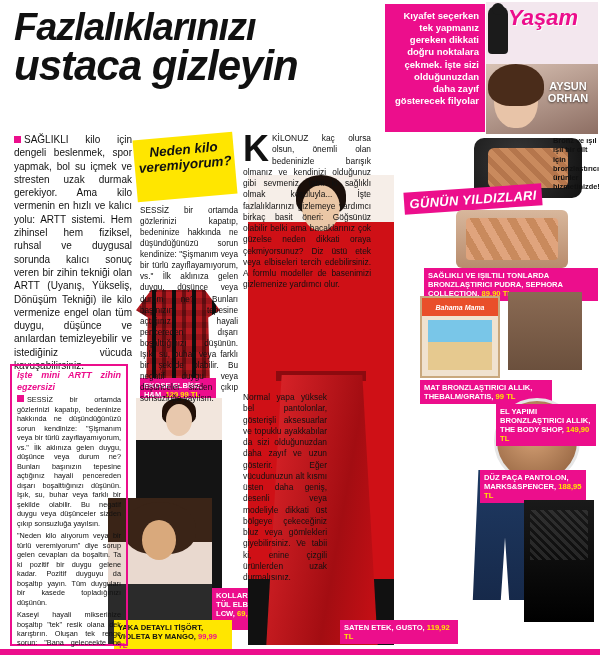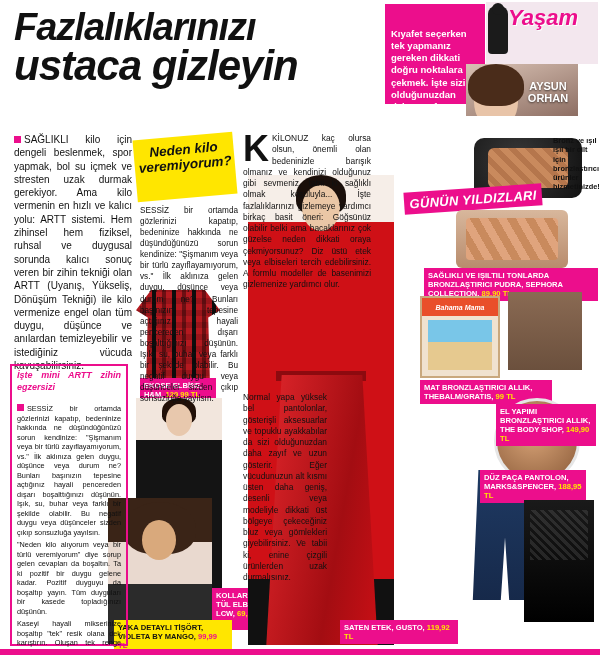"Kıyafet seçerken tek yapmanız gereken" .topbox { height: 100px -> 128px; padding: 24px 6px 4px 6px -> 6px 6px 4px 6px; text-align: none -> right }
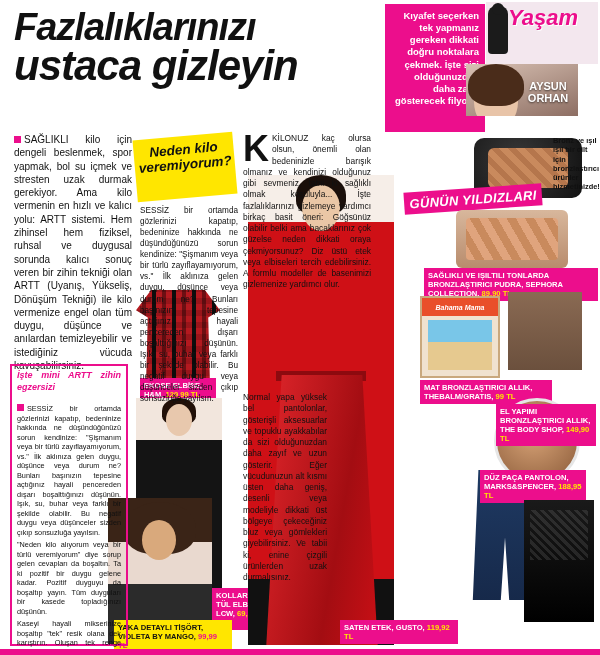"AYSUN" .aysun { height: 52px -> 70px; left: 466px -> 486px }
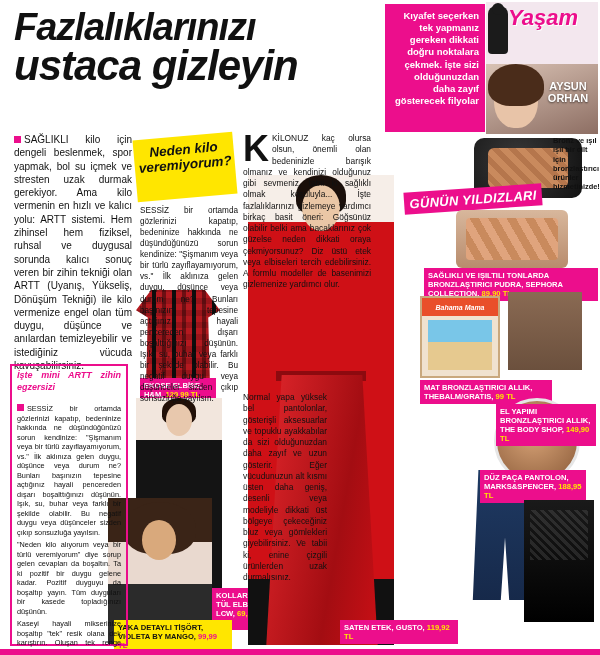"İşte mini ARTT zihin egzersizi" .boxart .hd { margin-bottom: 11px -> 2px }
